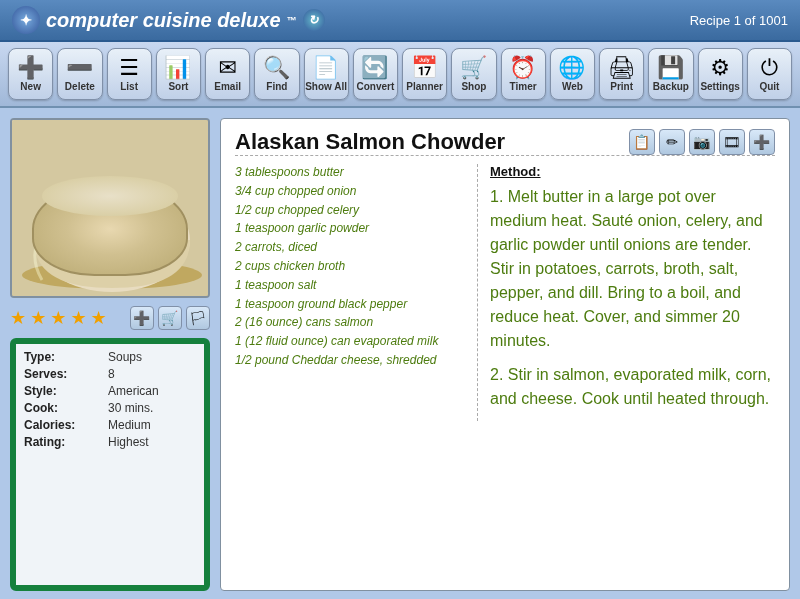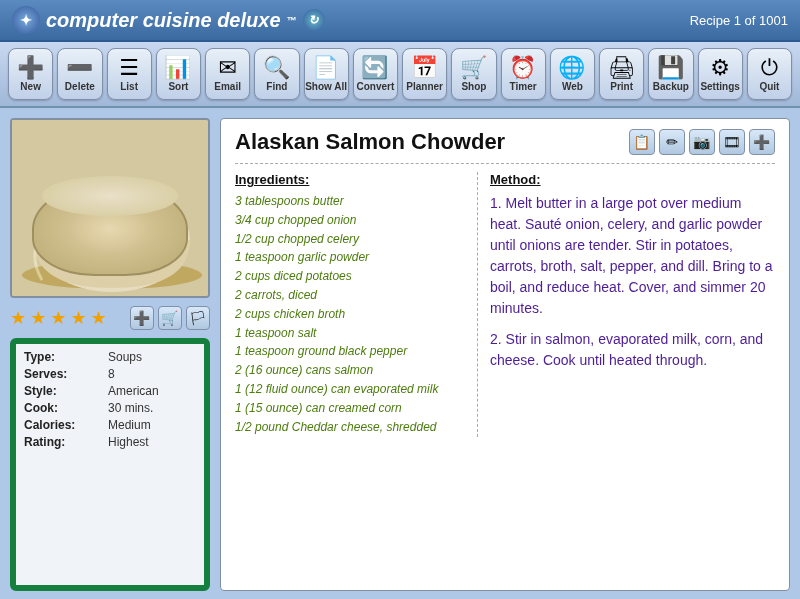"Alaskan Salmon Chowder" .recipe-header { margin-bottom: 8px -> none }
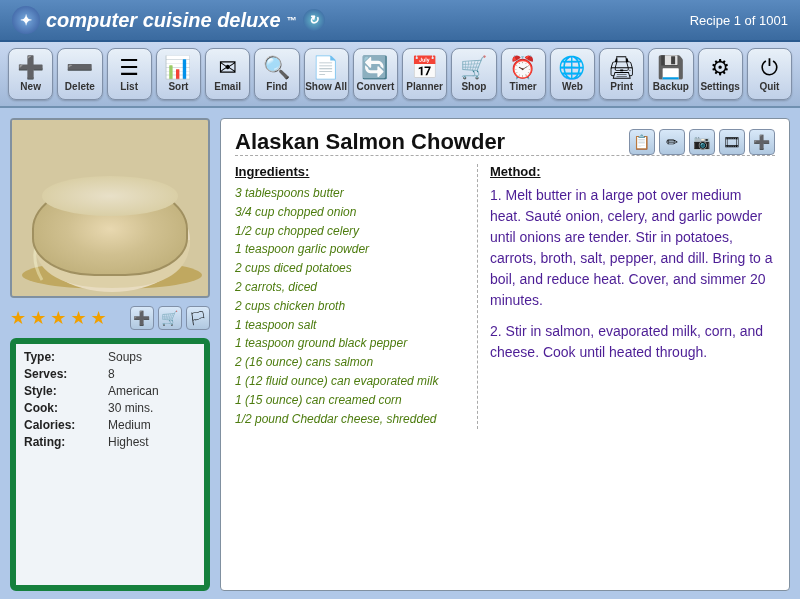"Ingredients:" div.col-header { html: <div>Ingredients:</div> -> none }
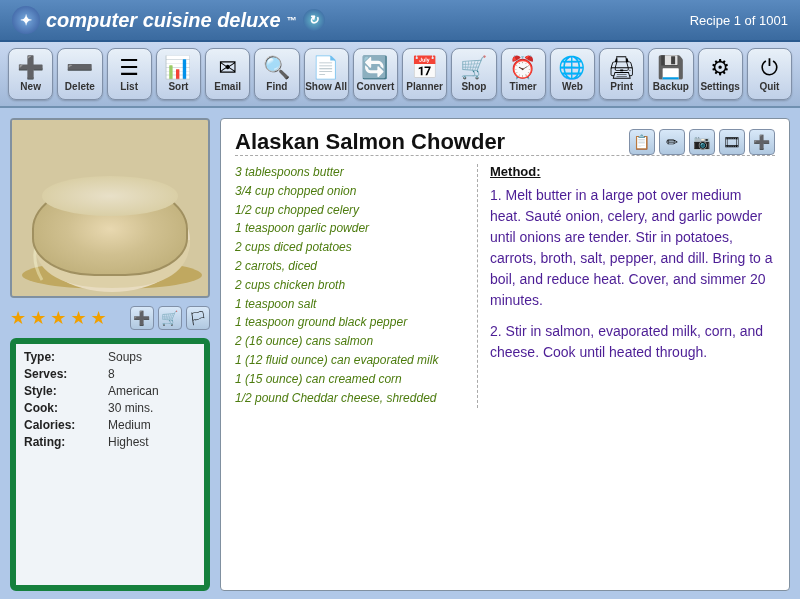"1. Melt butter in a" .method-text { color: #4c1d95 -> #4d7c0f; font-size: 14px -> 16px }
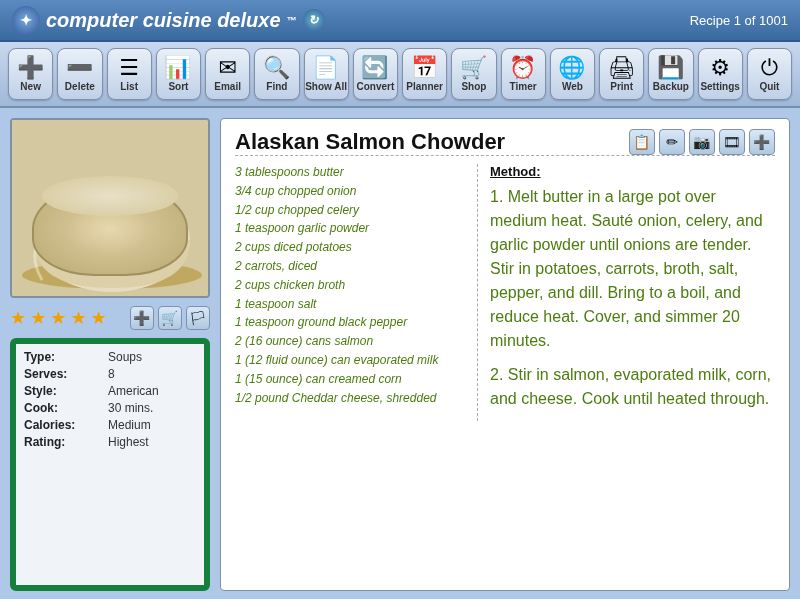"2 cups diced potatoes" div.ingredient-item { html: <div>2 cups diced potatoes</div> -> none }
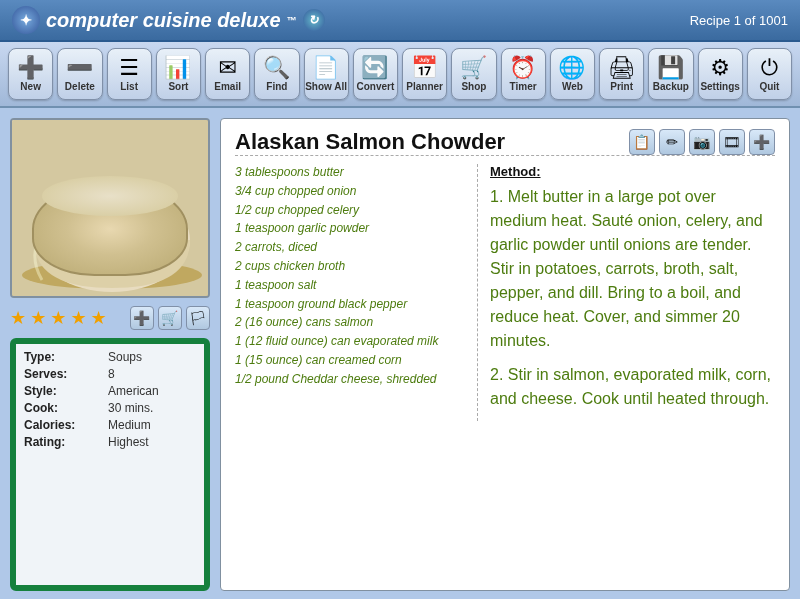"1 (15 ounce) can creamed" div.ingredient-item { html: <div>1 (15 ounce) can creamed corn</div> -> none }
